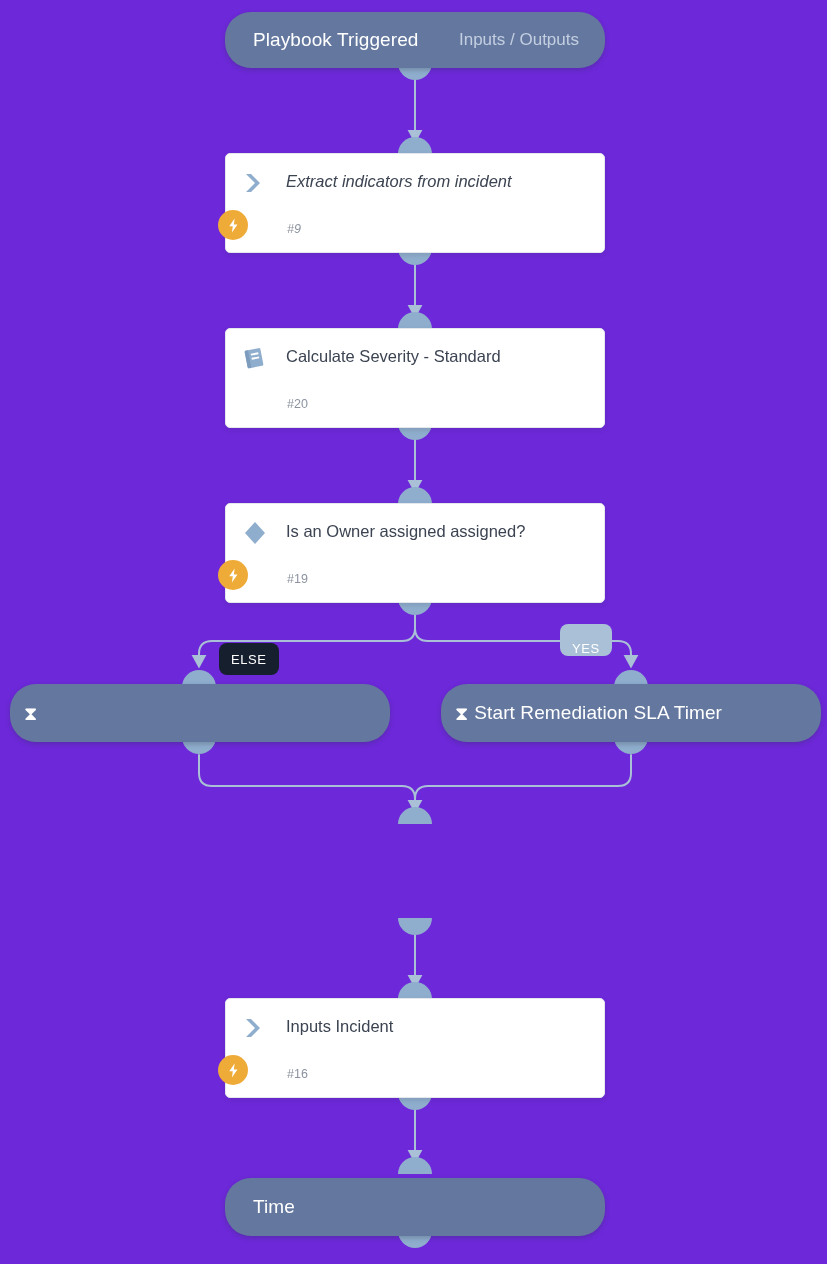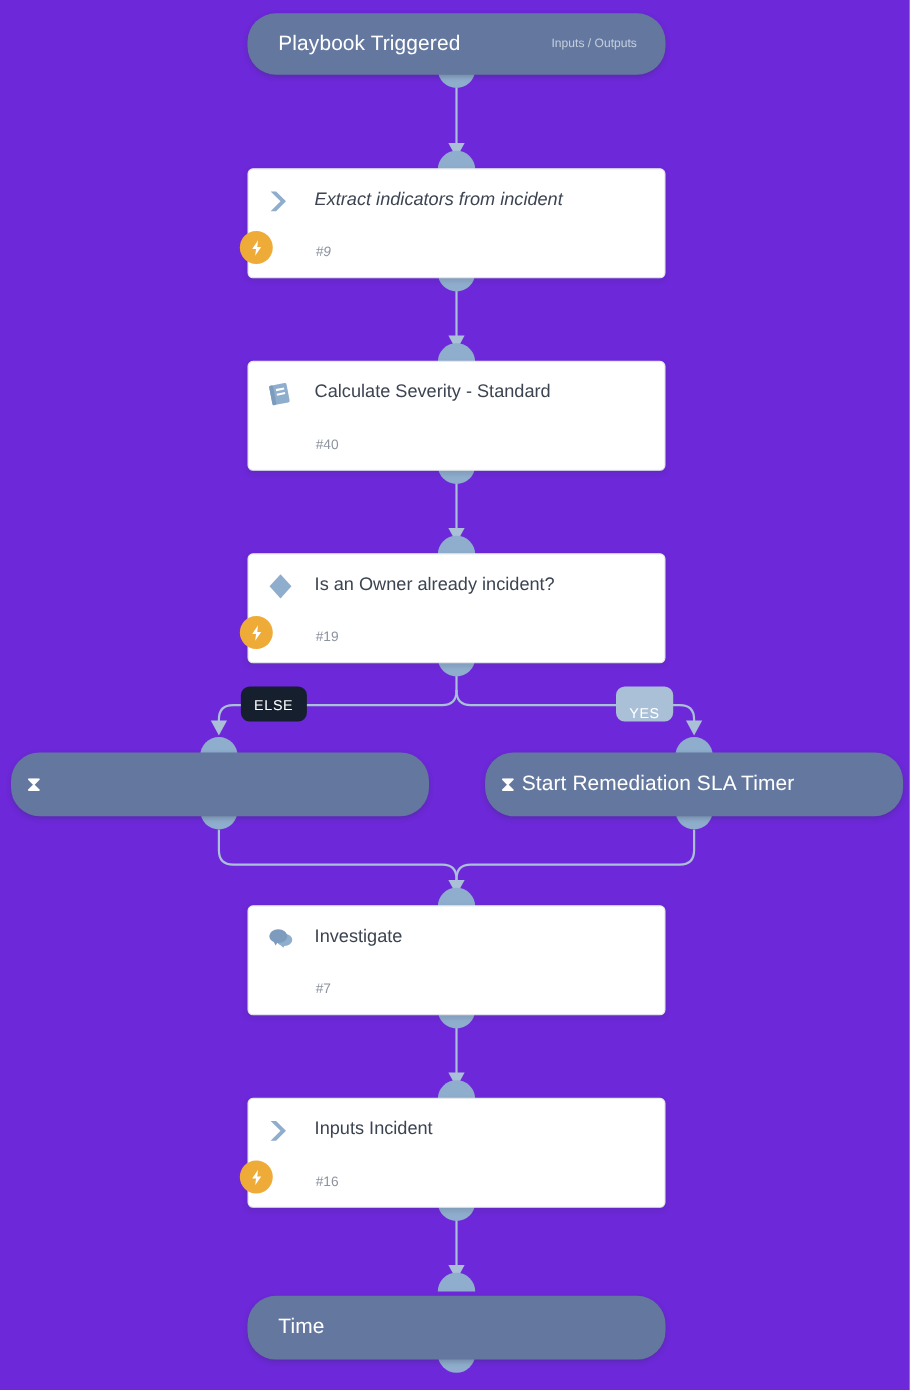"Inputs / Outputs" .pill .pill-sub { font-size: 11px -> 17px }
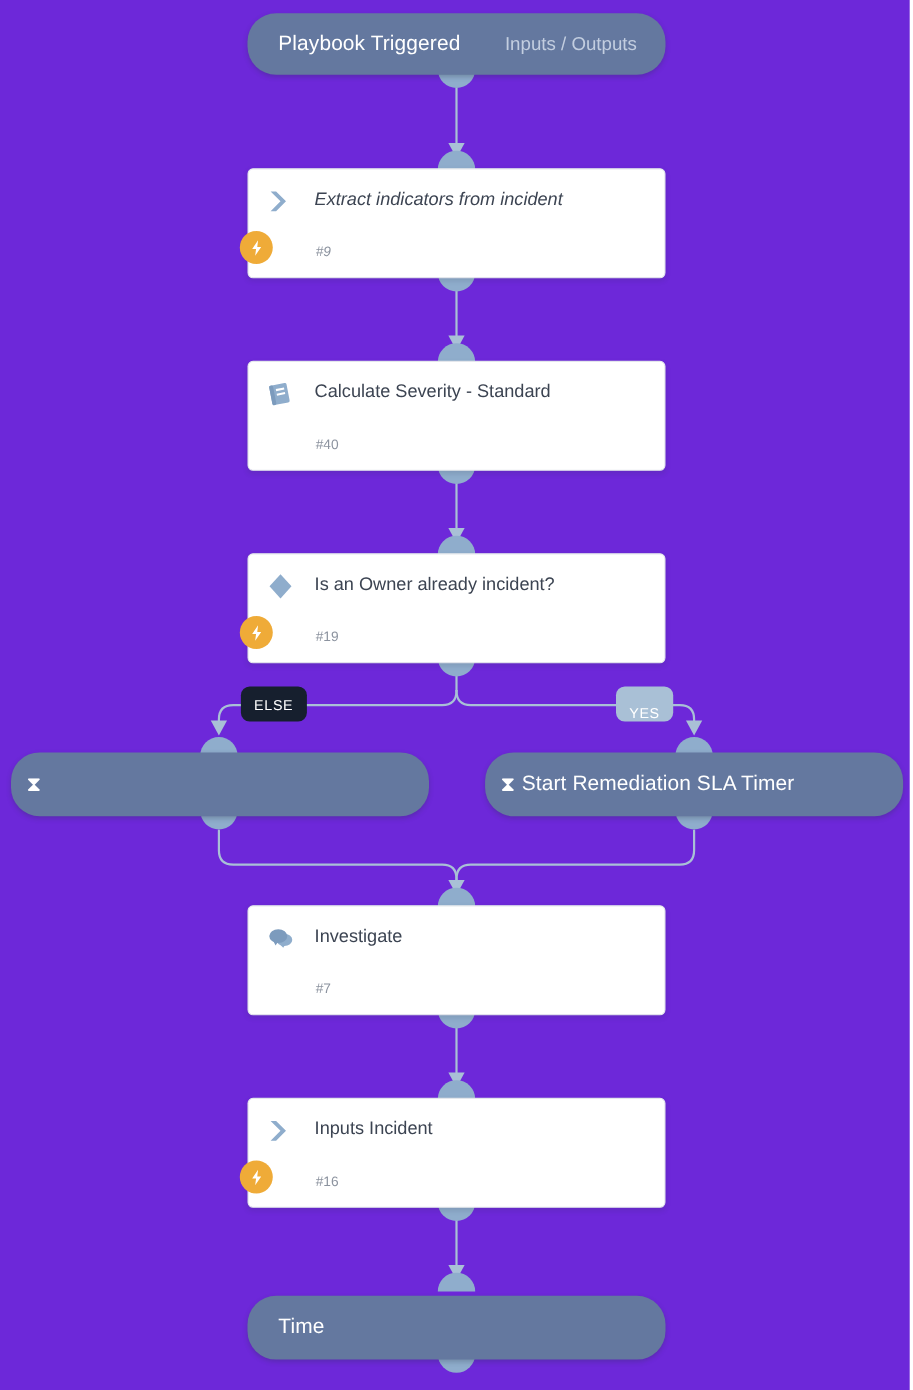"#40" span.card-num { text: 40 -> 20 }
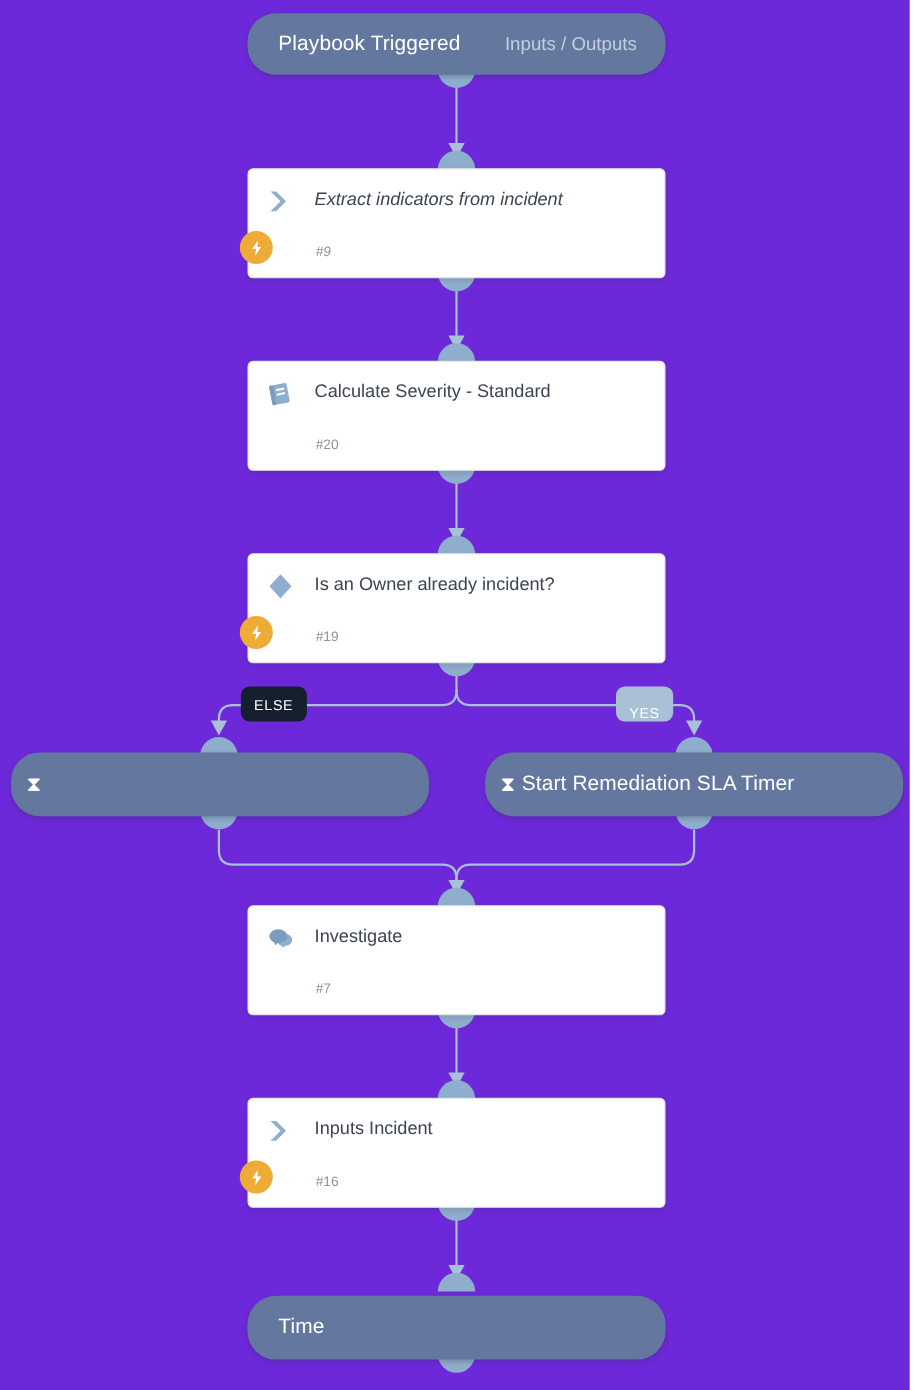"Is an Owner already incident?" span.card-title { text: already incident -> assigned assigned }
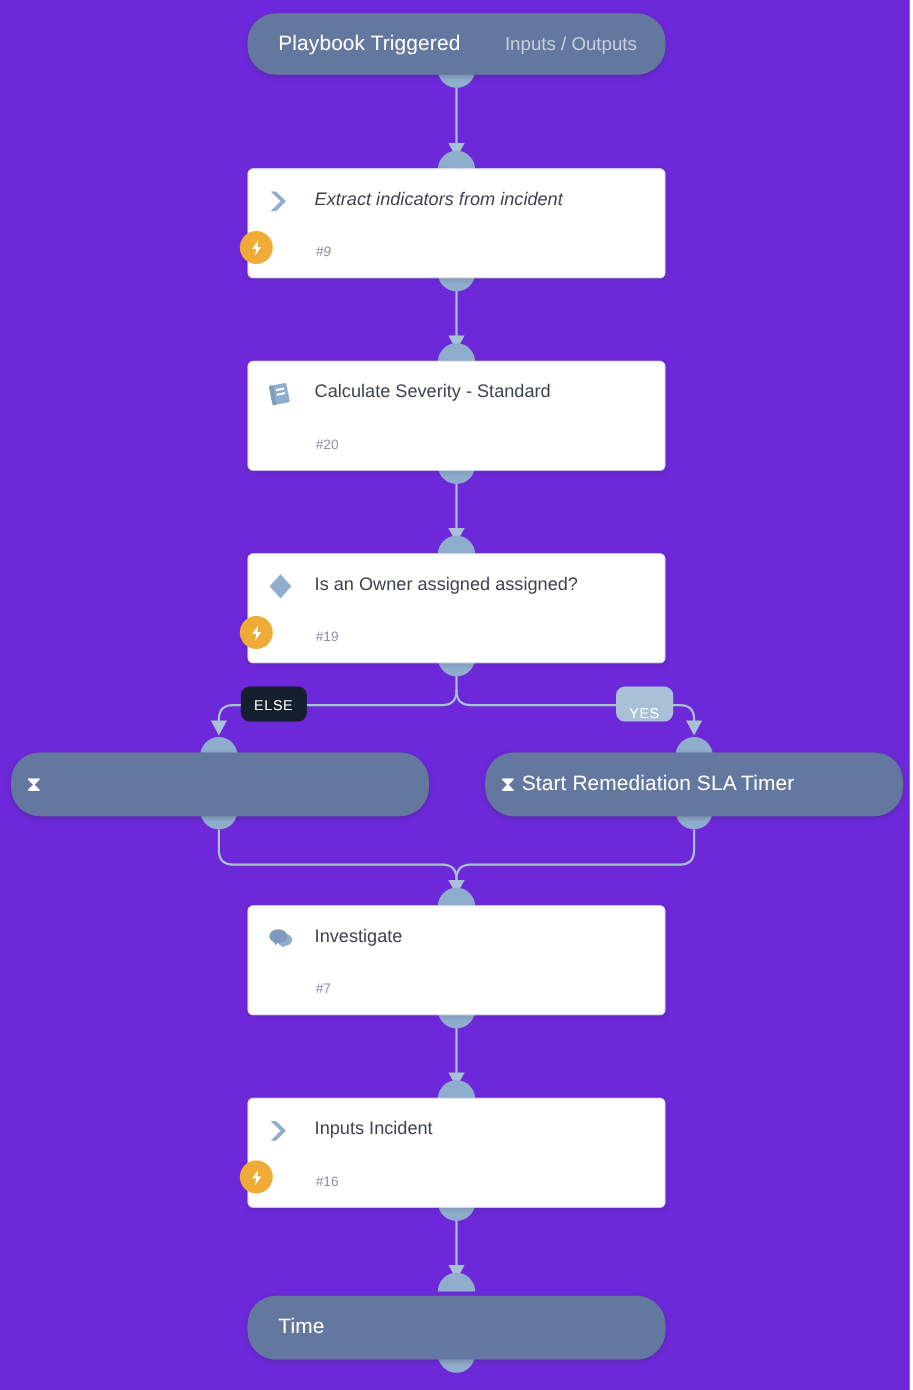"ELSE" div.branch-label { top: 624px -> 643px }
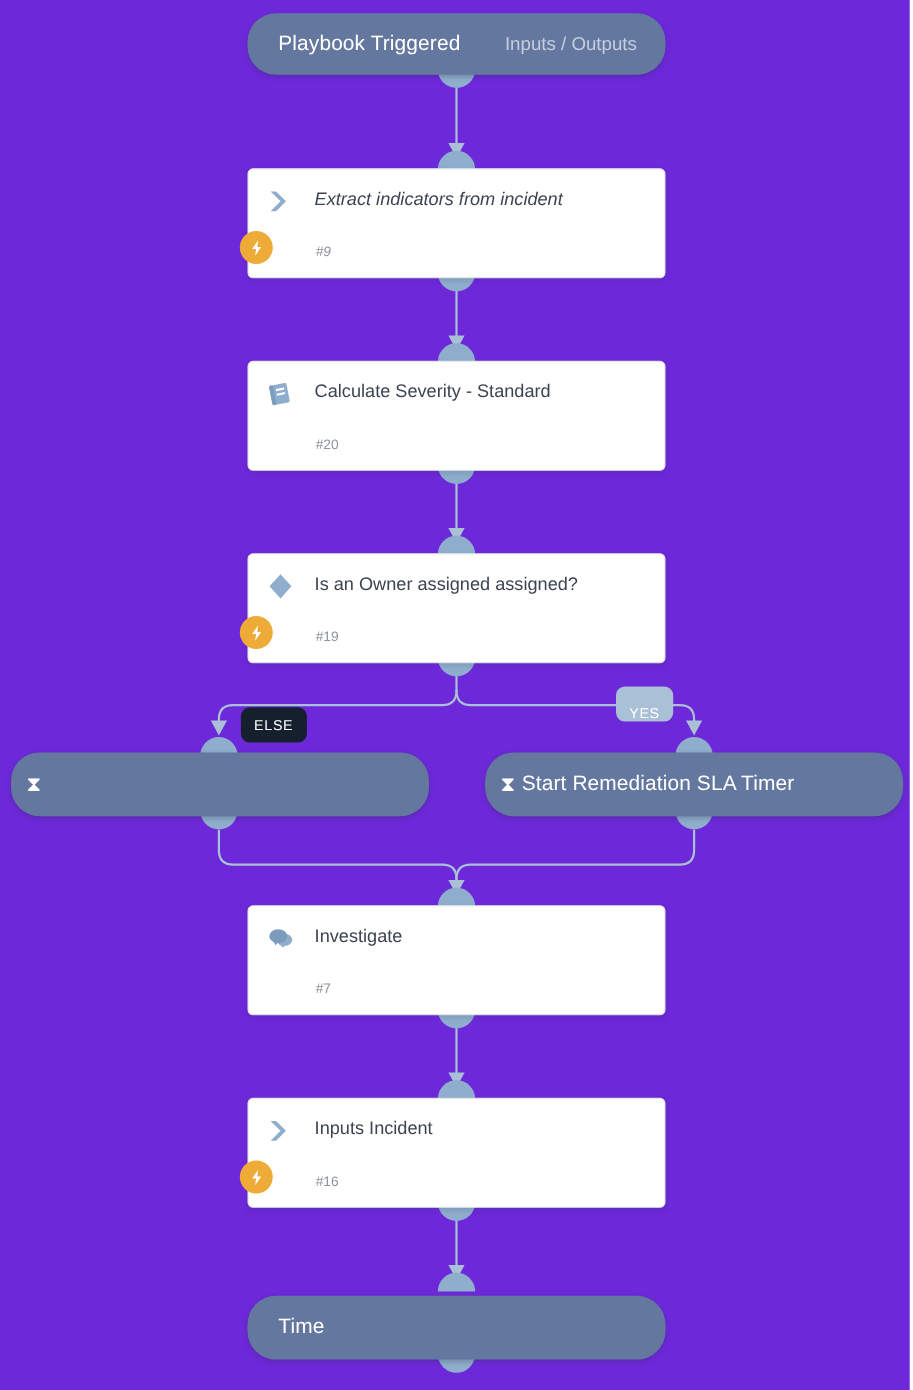"Investigate" div.card { html: <div> <span> <svg> <ellipse></ellipse> <path></path> <ellipse></ellipse> <path></path> </svg> </span> <span>Investigate</span> <span>#7</span> </div> -> none }
